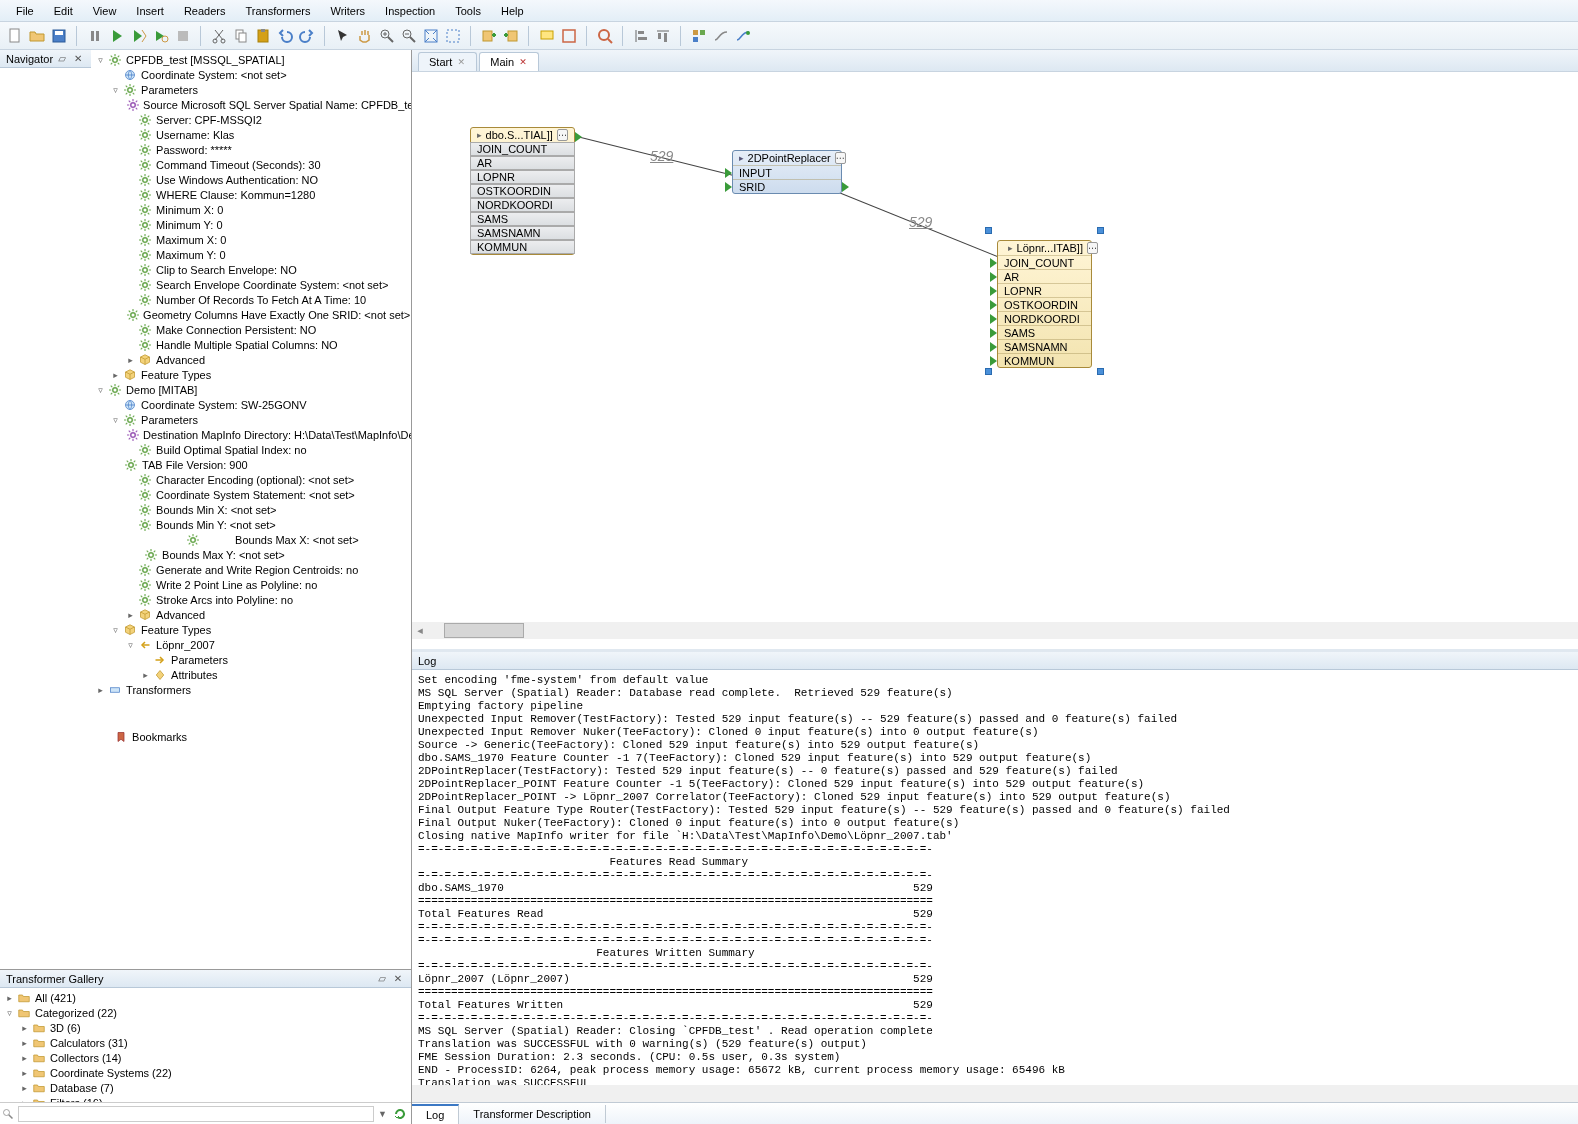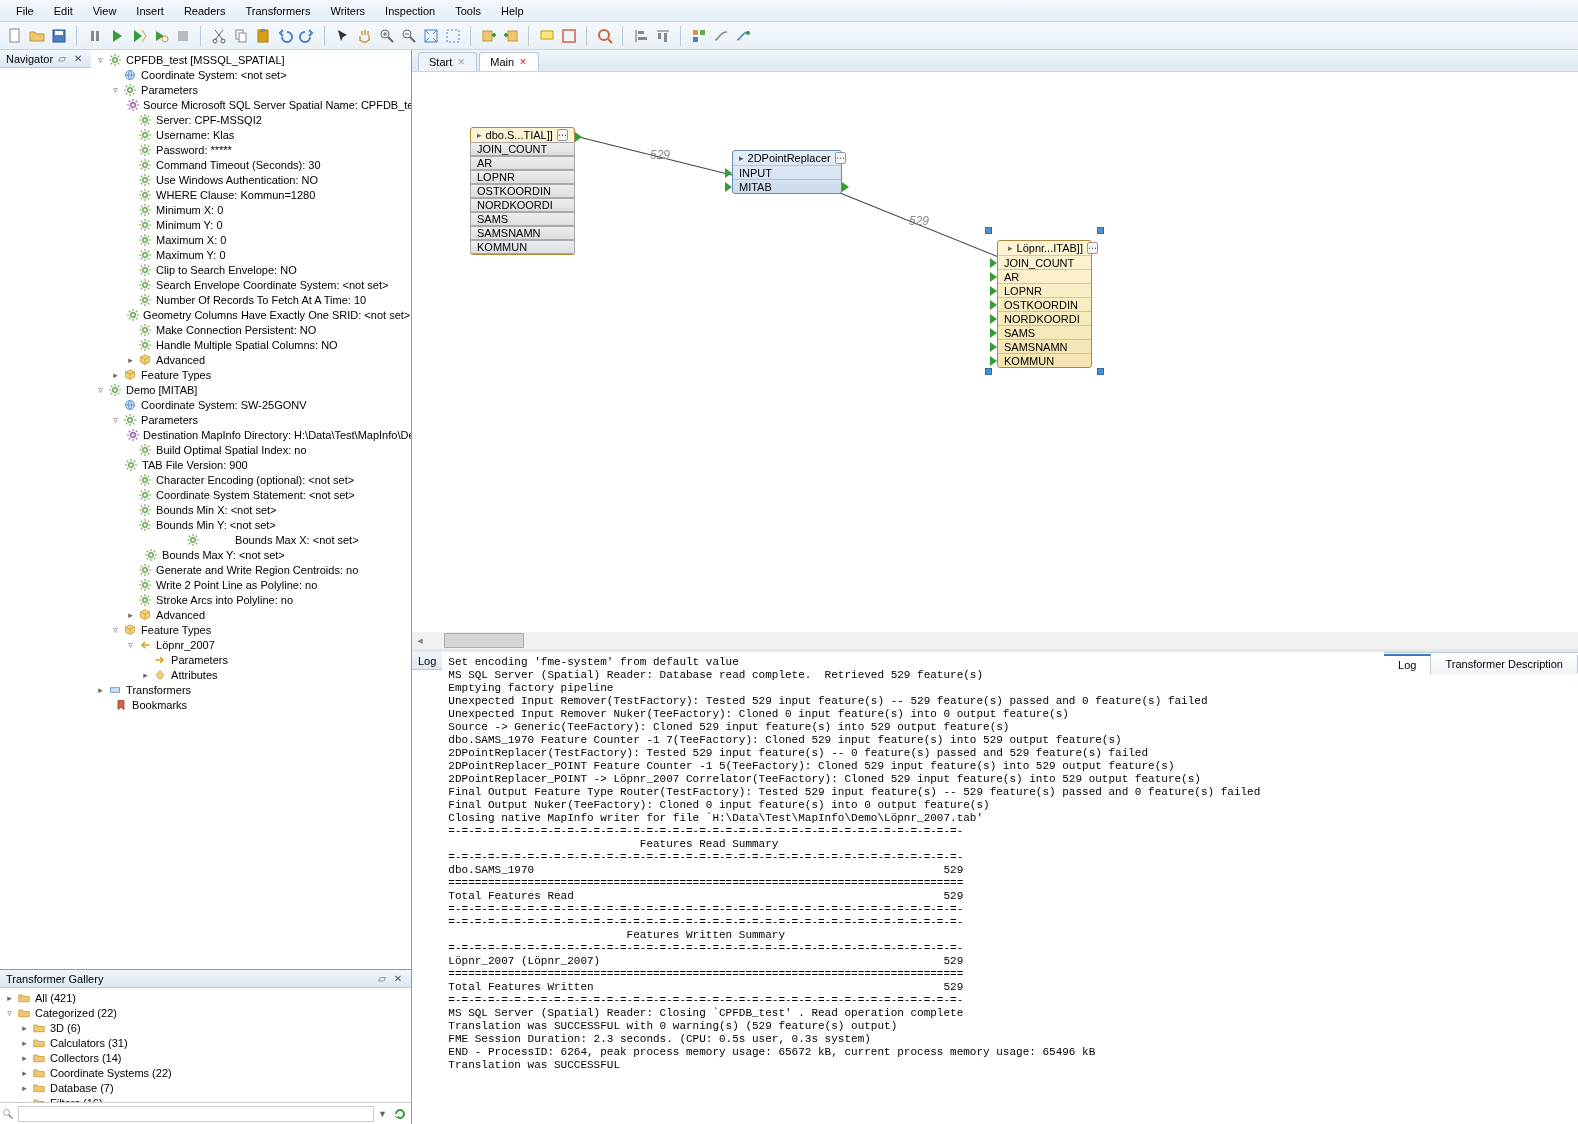"529" .edge-label { font-size: 12px -> 14px; text-decoration: none -> underline }
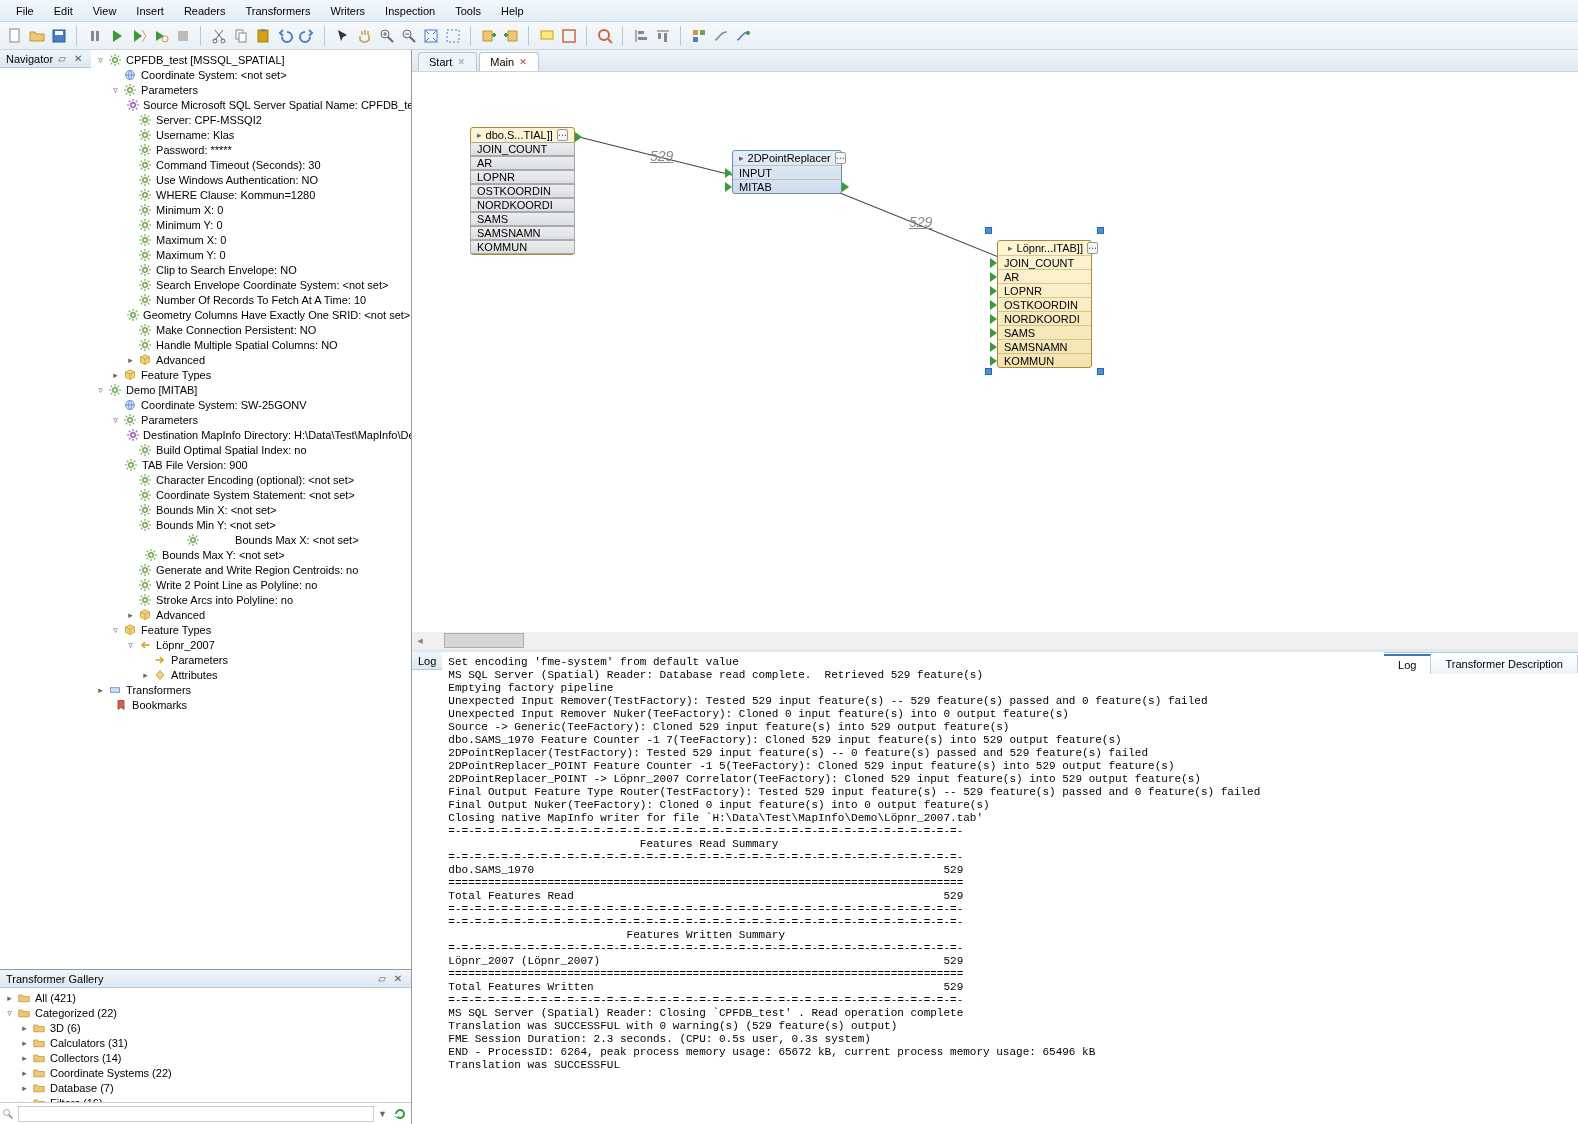"MITAB" span { text: MITAB -> SRID }
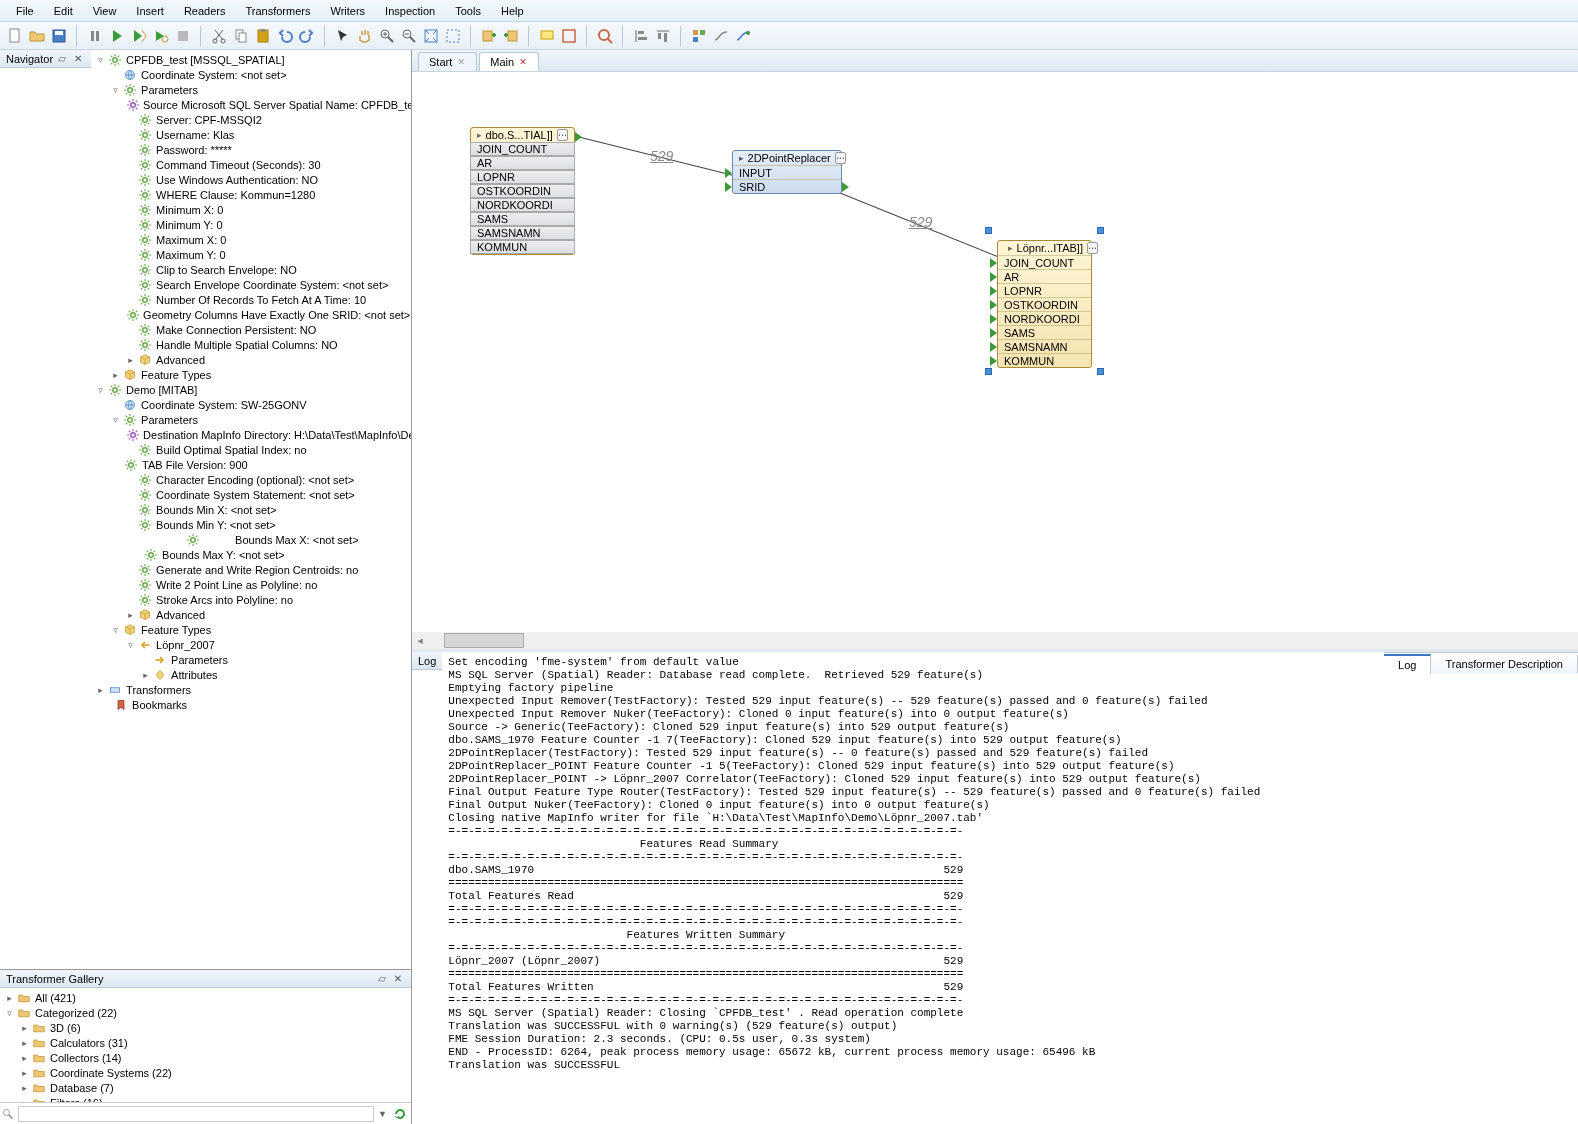"Log" .log-panel { flex-direction: row -> column; margin-top: none -> 10px }
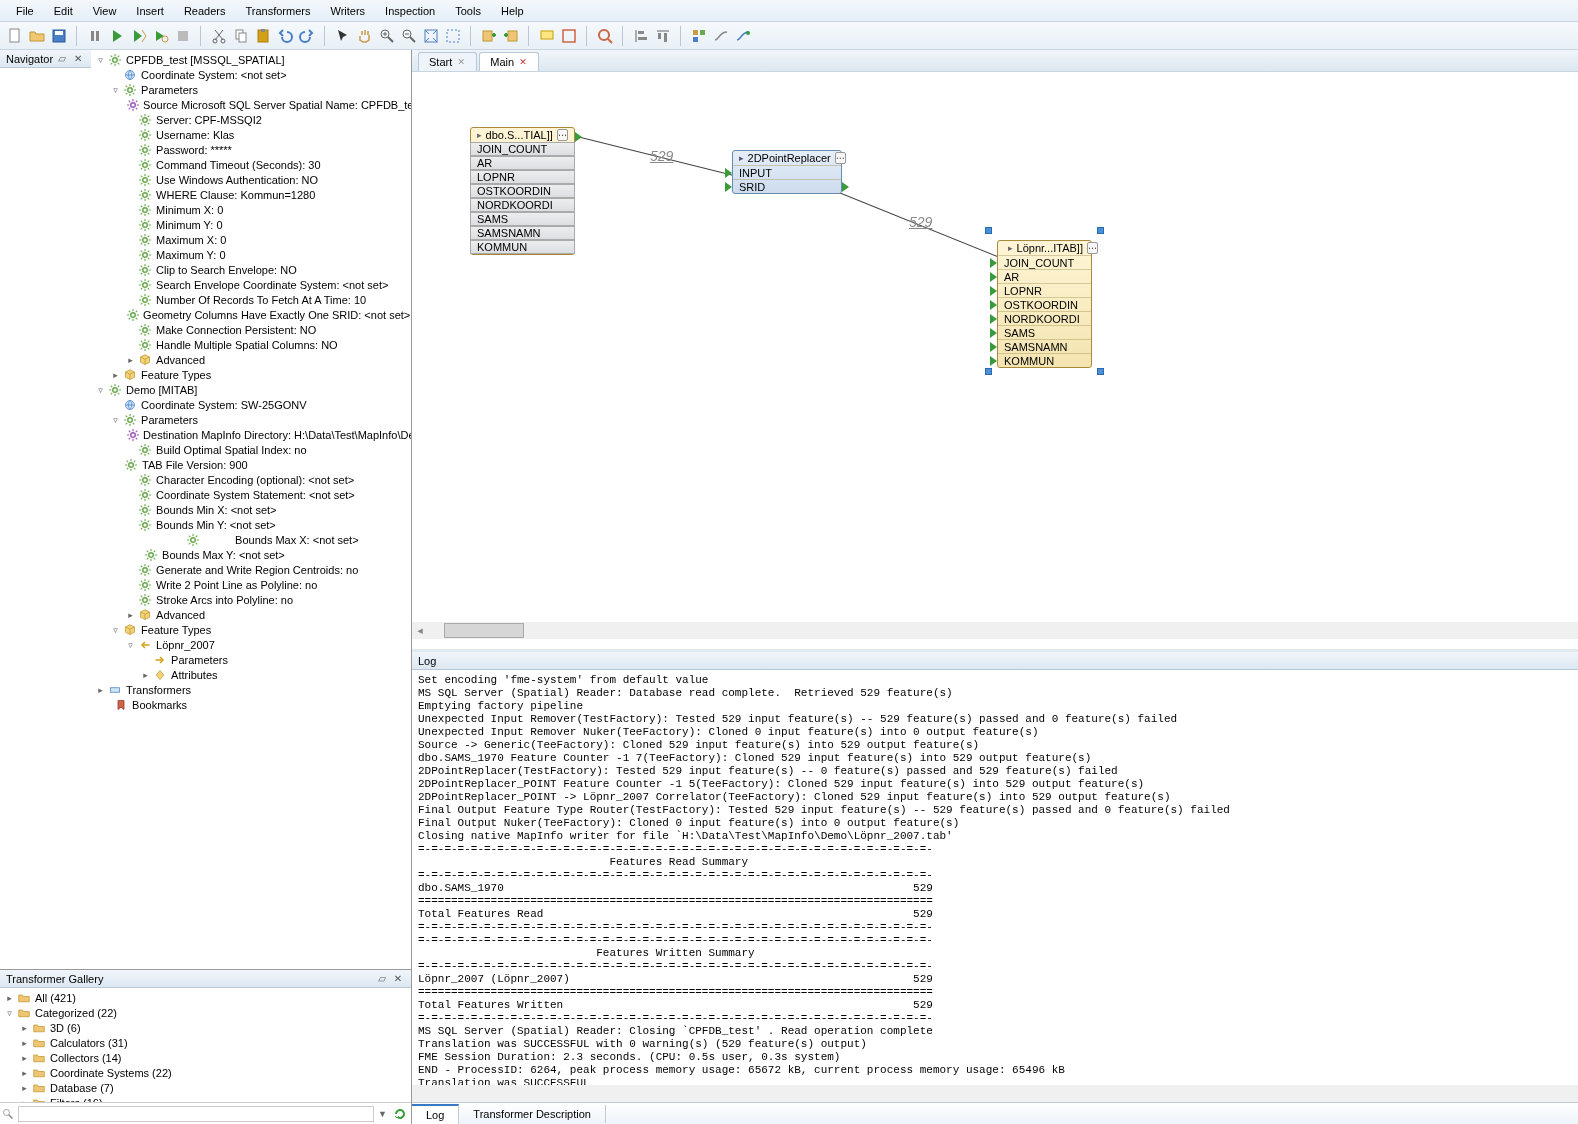"Bookmarks" div.tree-row { margin-top: none -> 32px }
